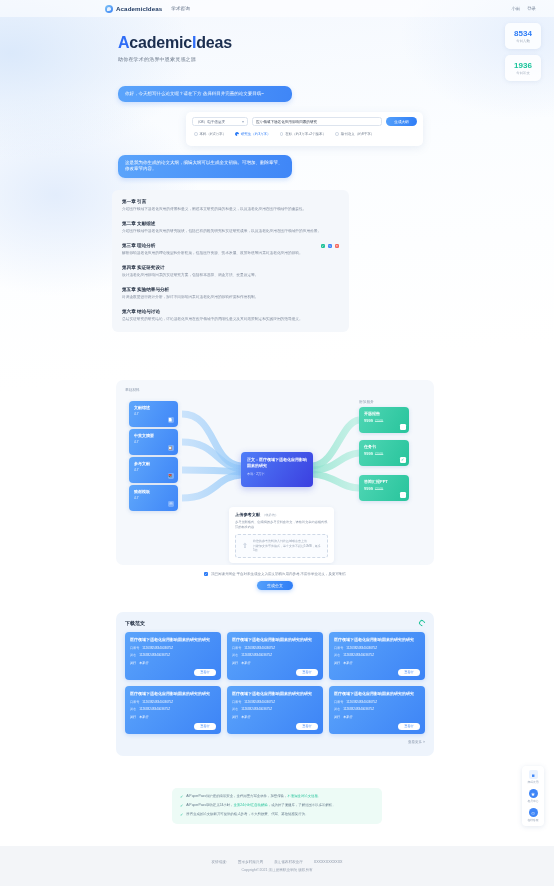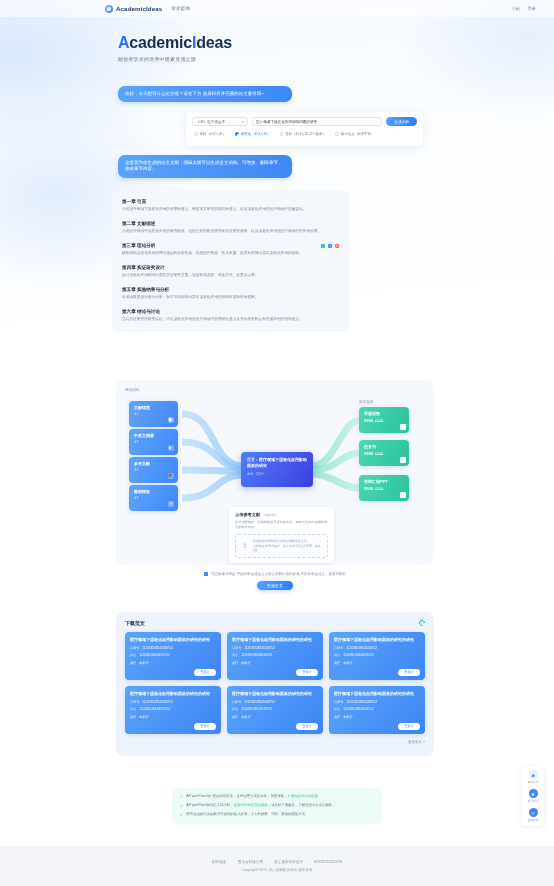"8534" div.stats { html: none -> <div> <div> <div>8534</div> <div>今日人数</div> </div> <div> <div>1936</div> <div>今日论文</div> </div> </div> }
